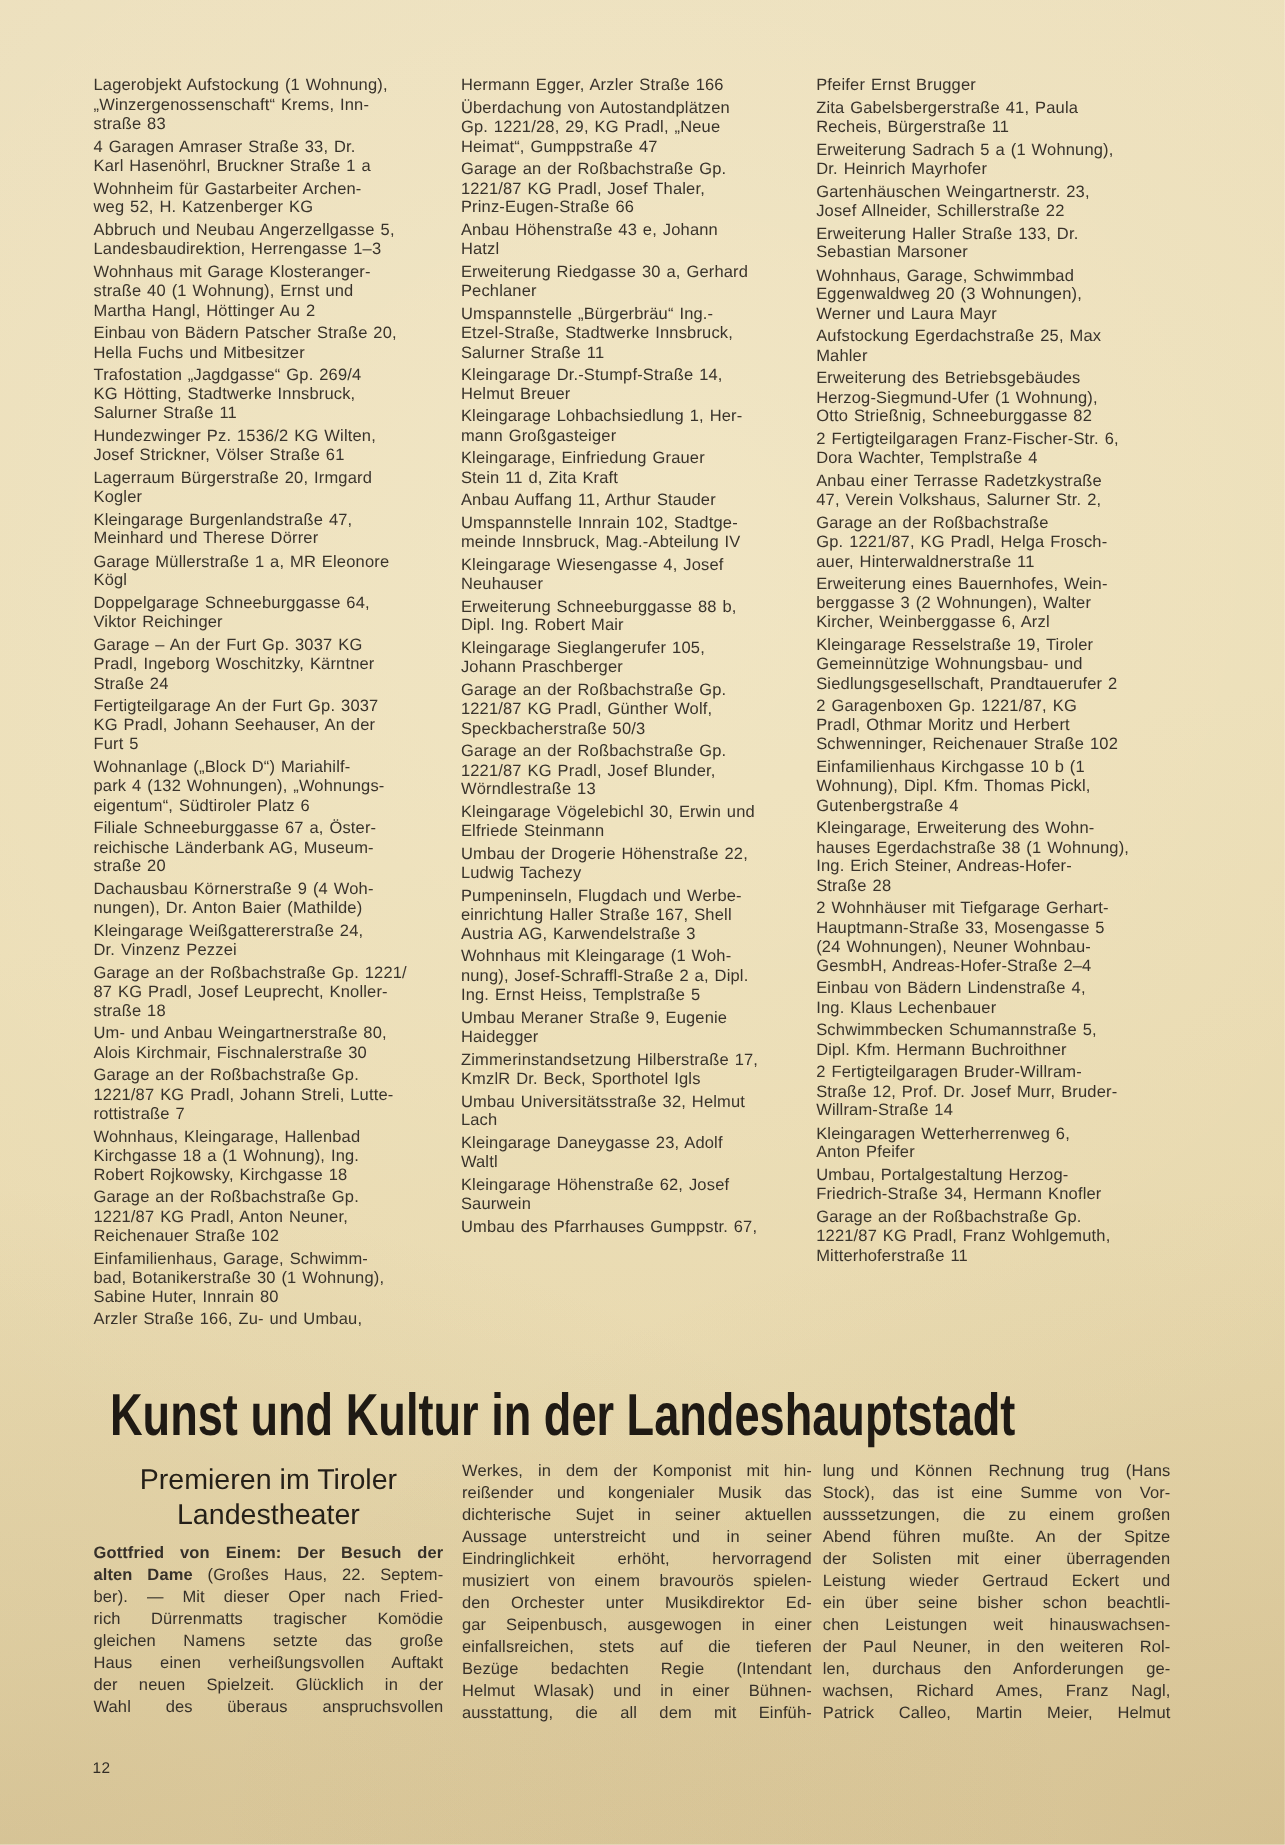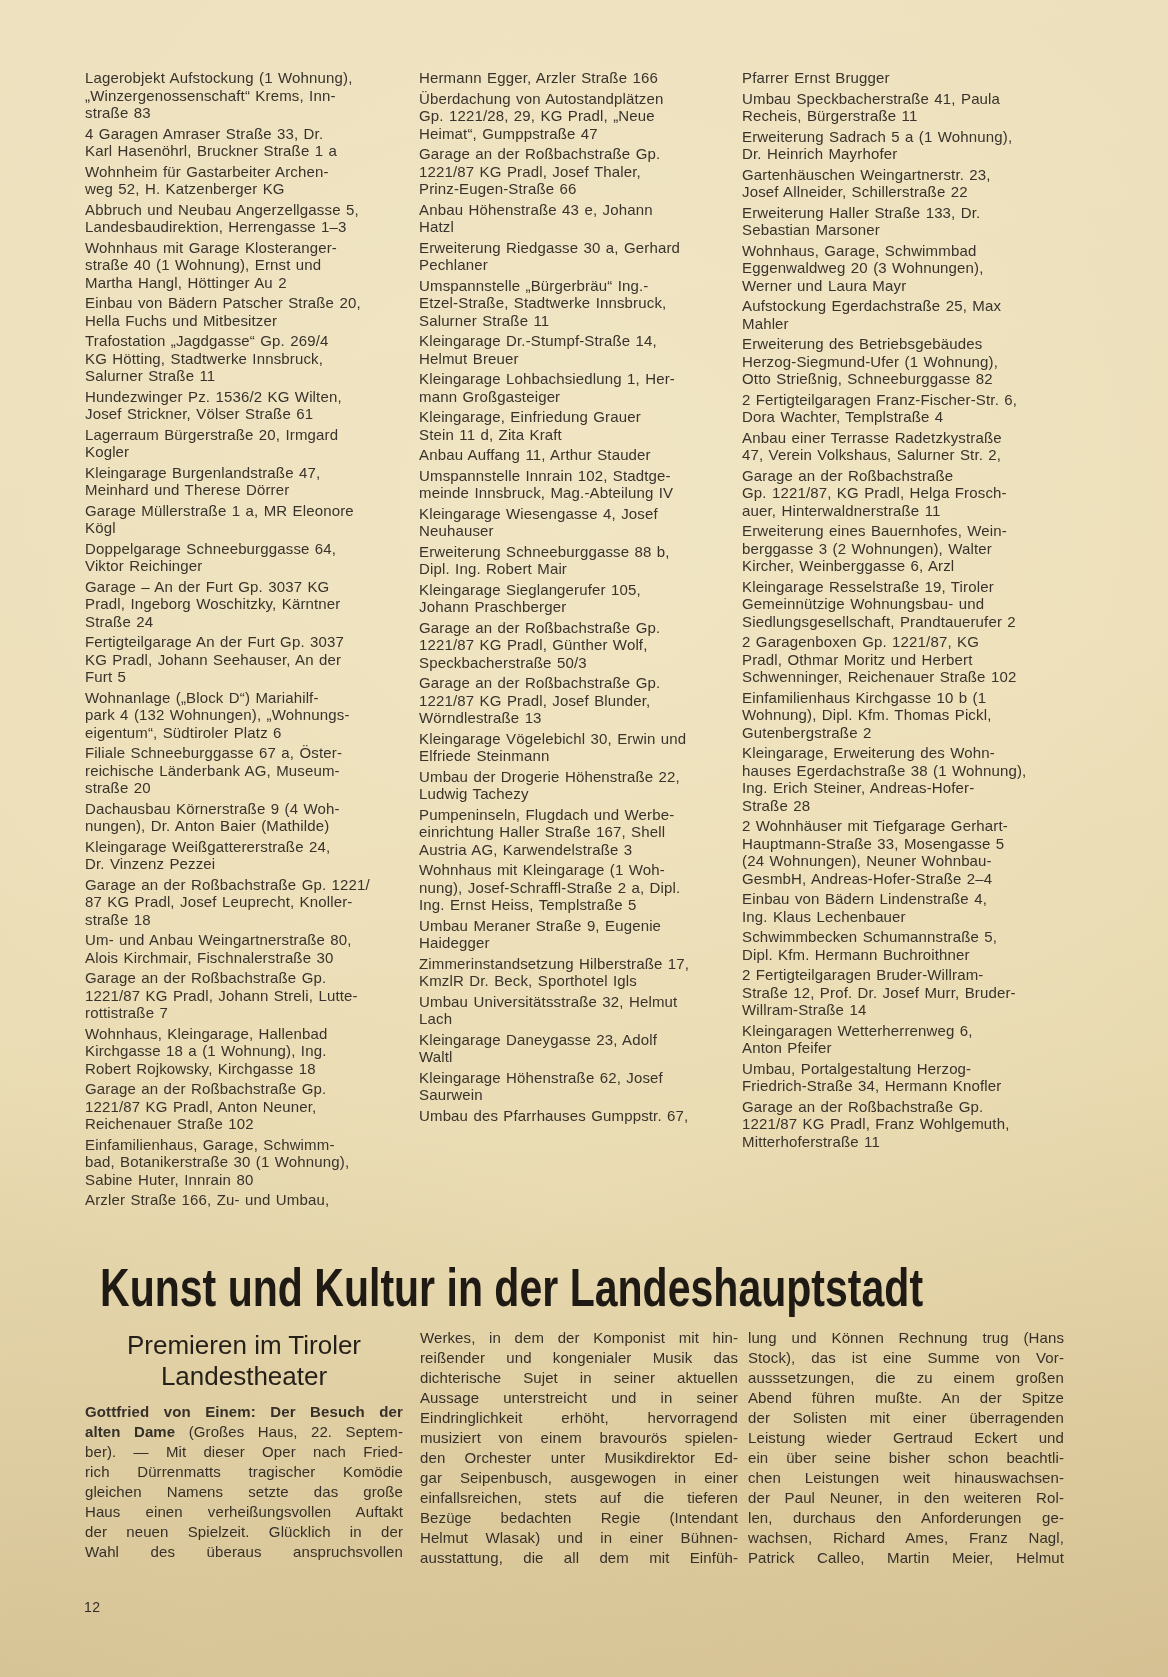"Pfarrer Ernst Brugger" div.tline { text: Pfarrer -> Pfeifer }
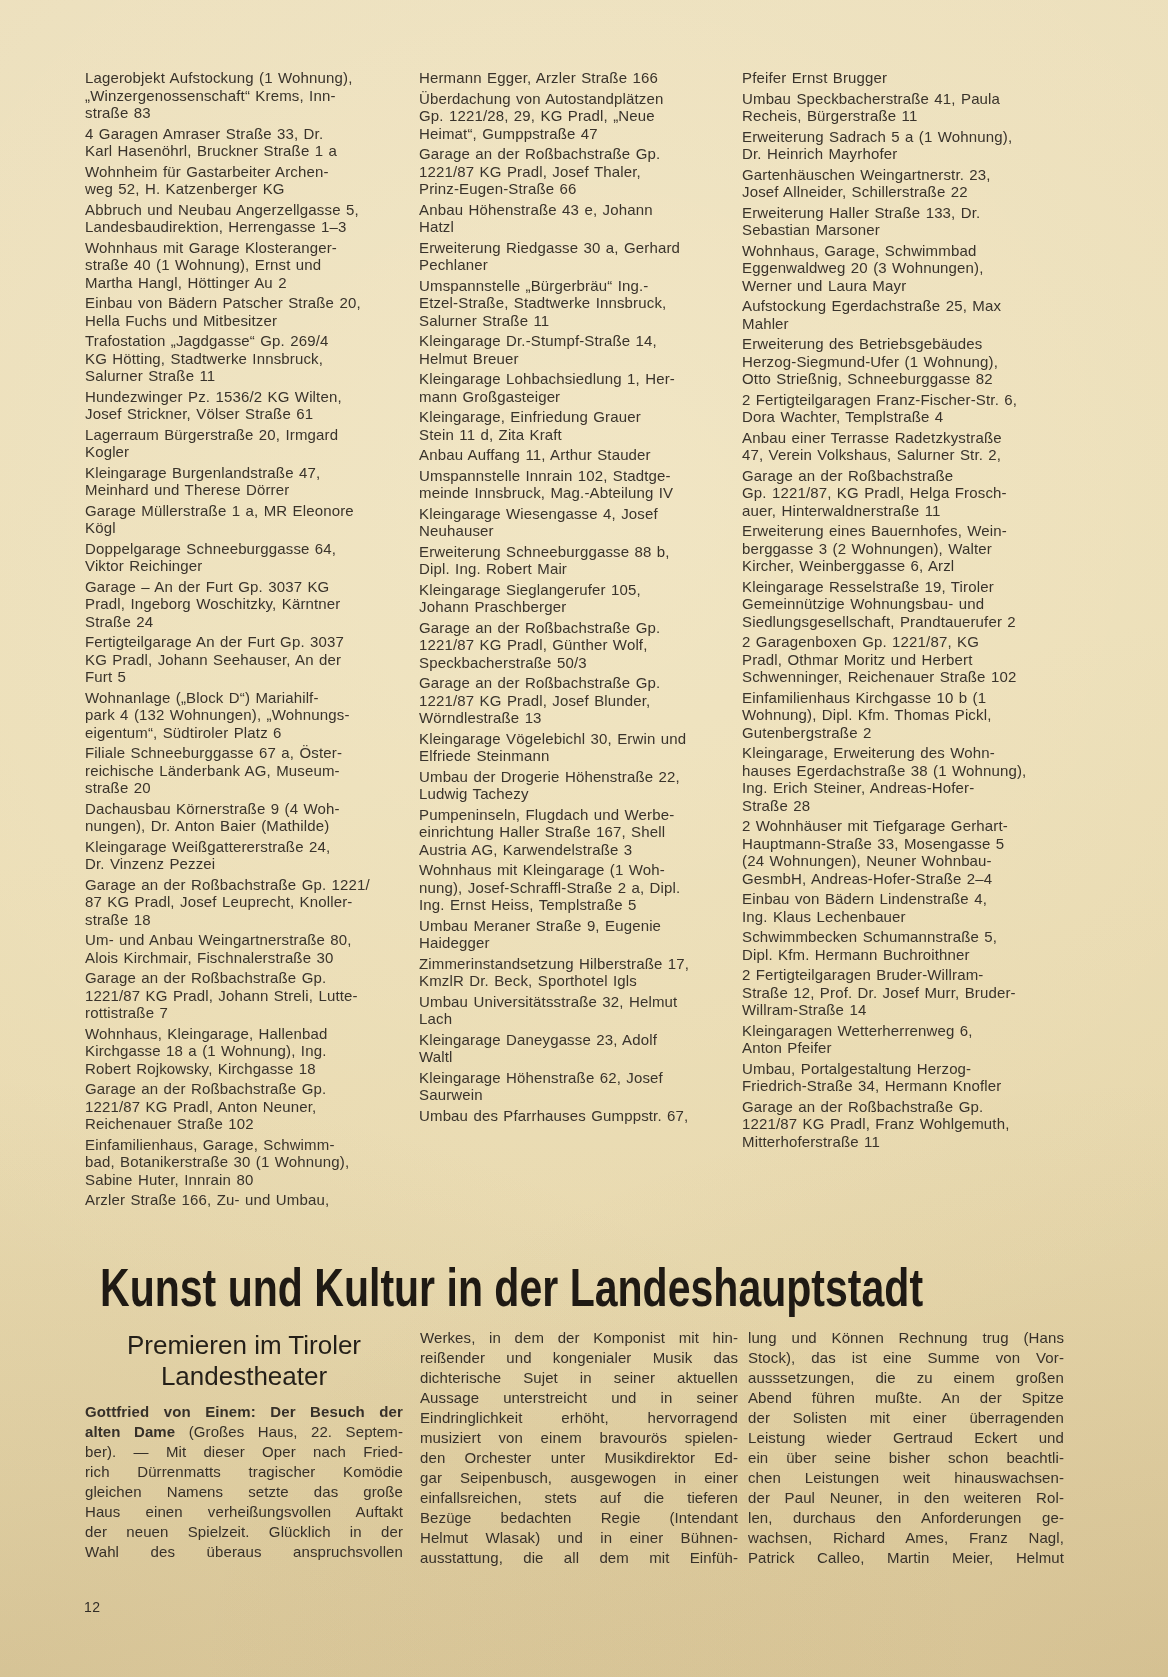"Umbau Speckbacherstraße 41, Paula" div.tline { text: Umbau Speckbacherstraße -> Zita Gabelsbergerstraße }
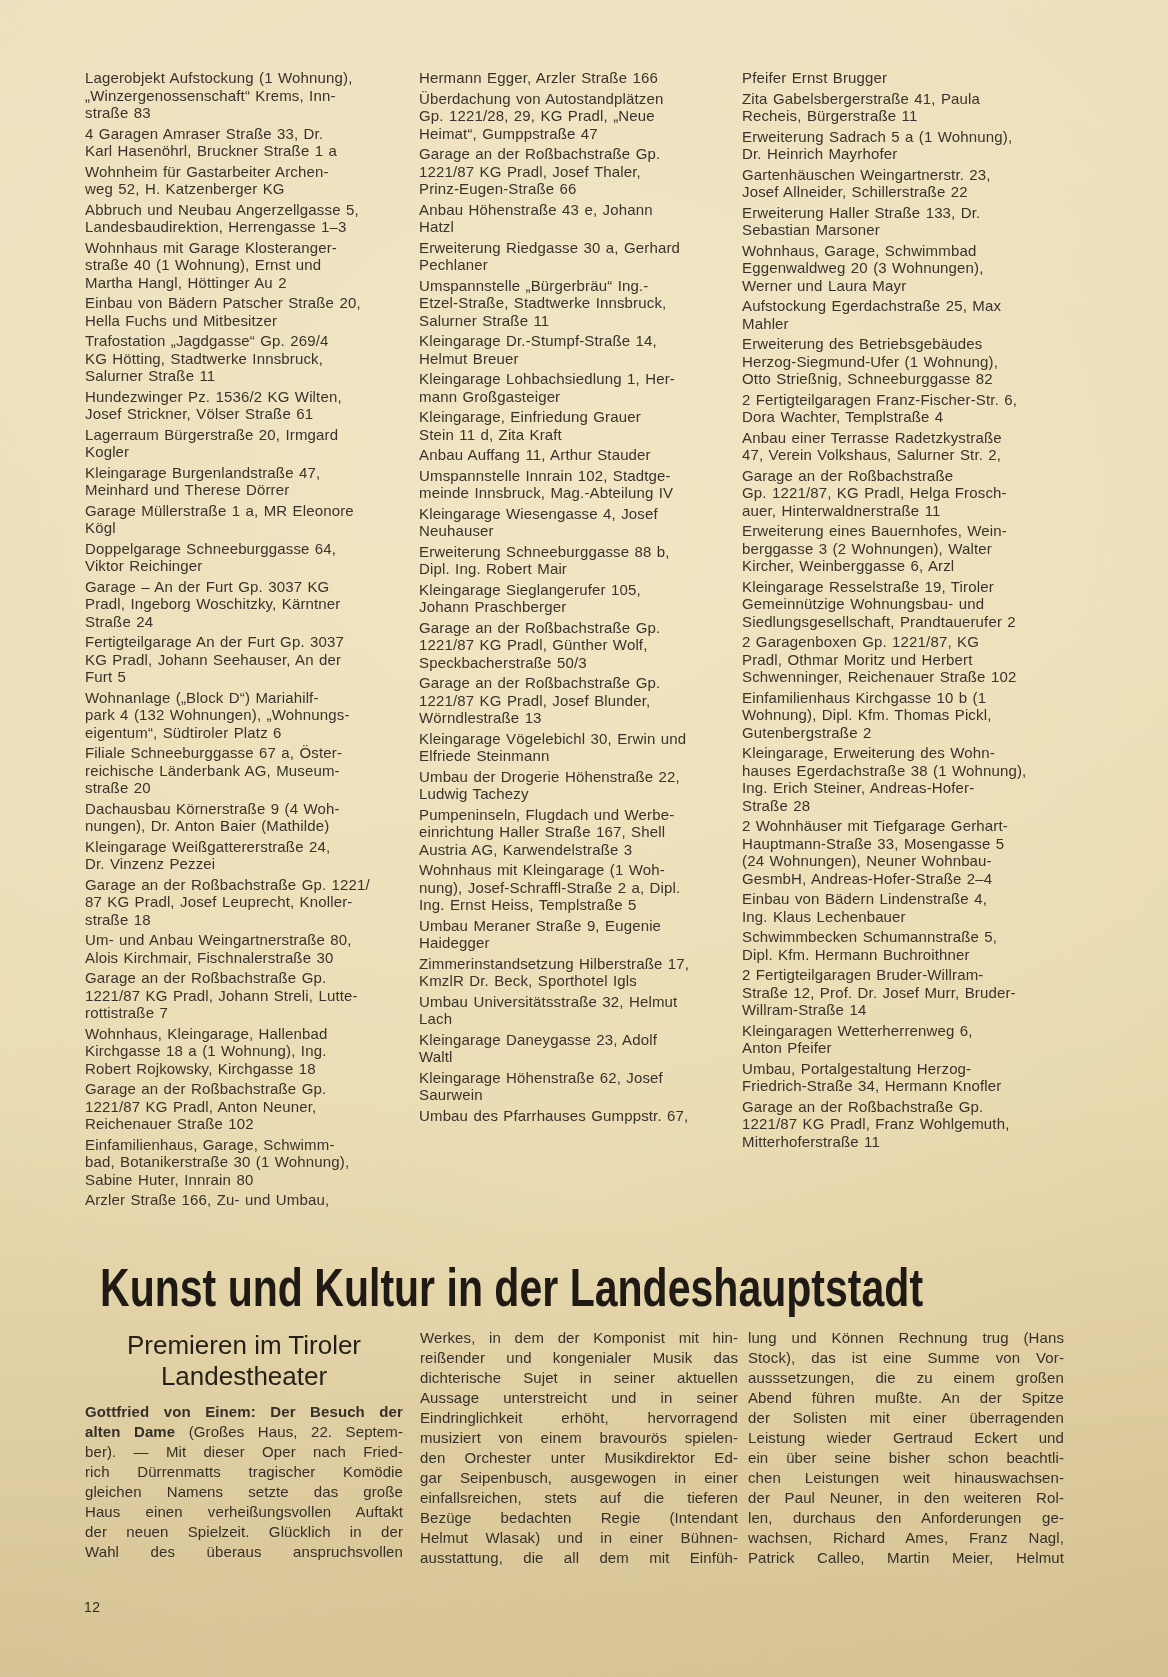"Gutenbergstraße 2" div.tline { text: 2 -> 4 }
